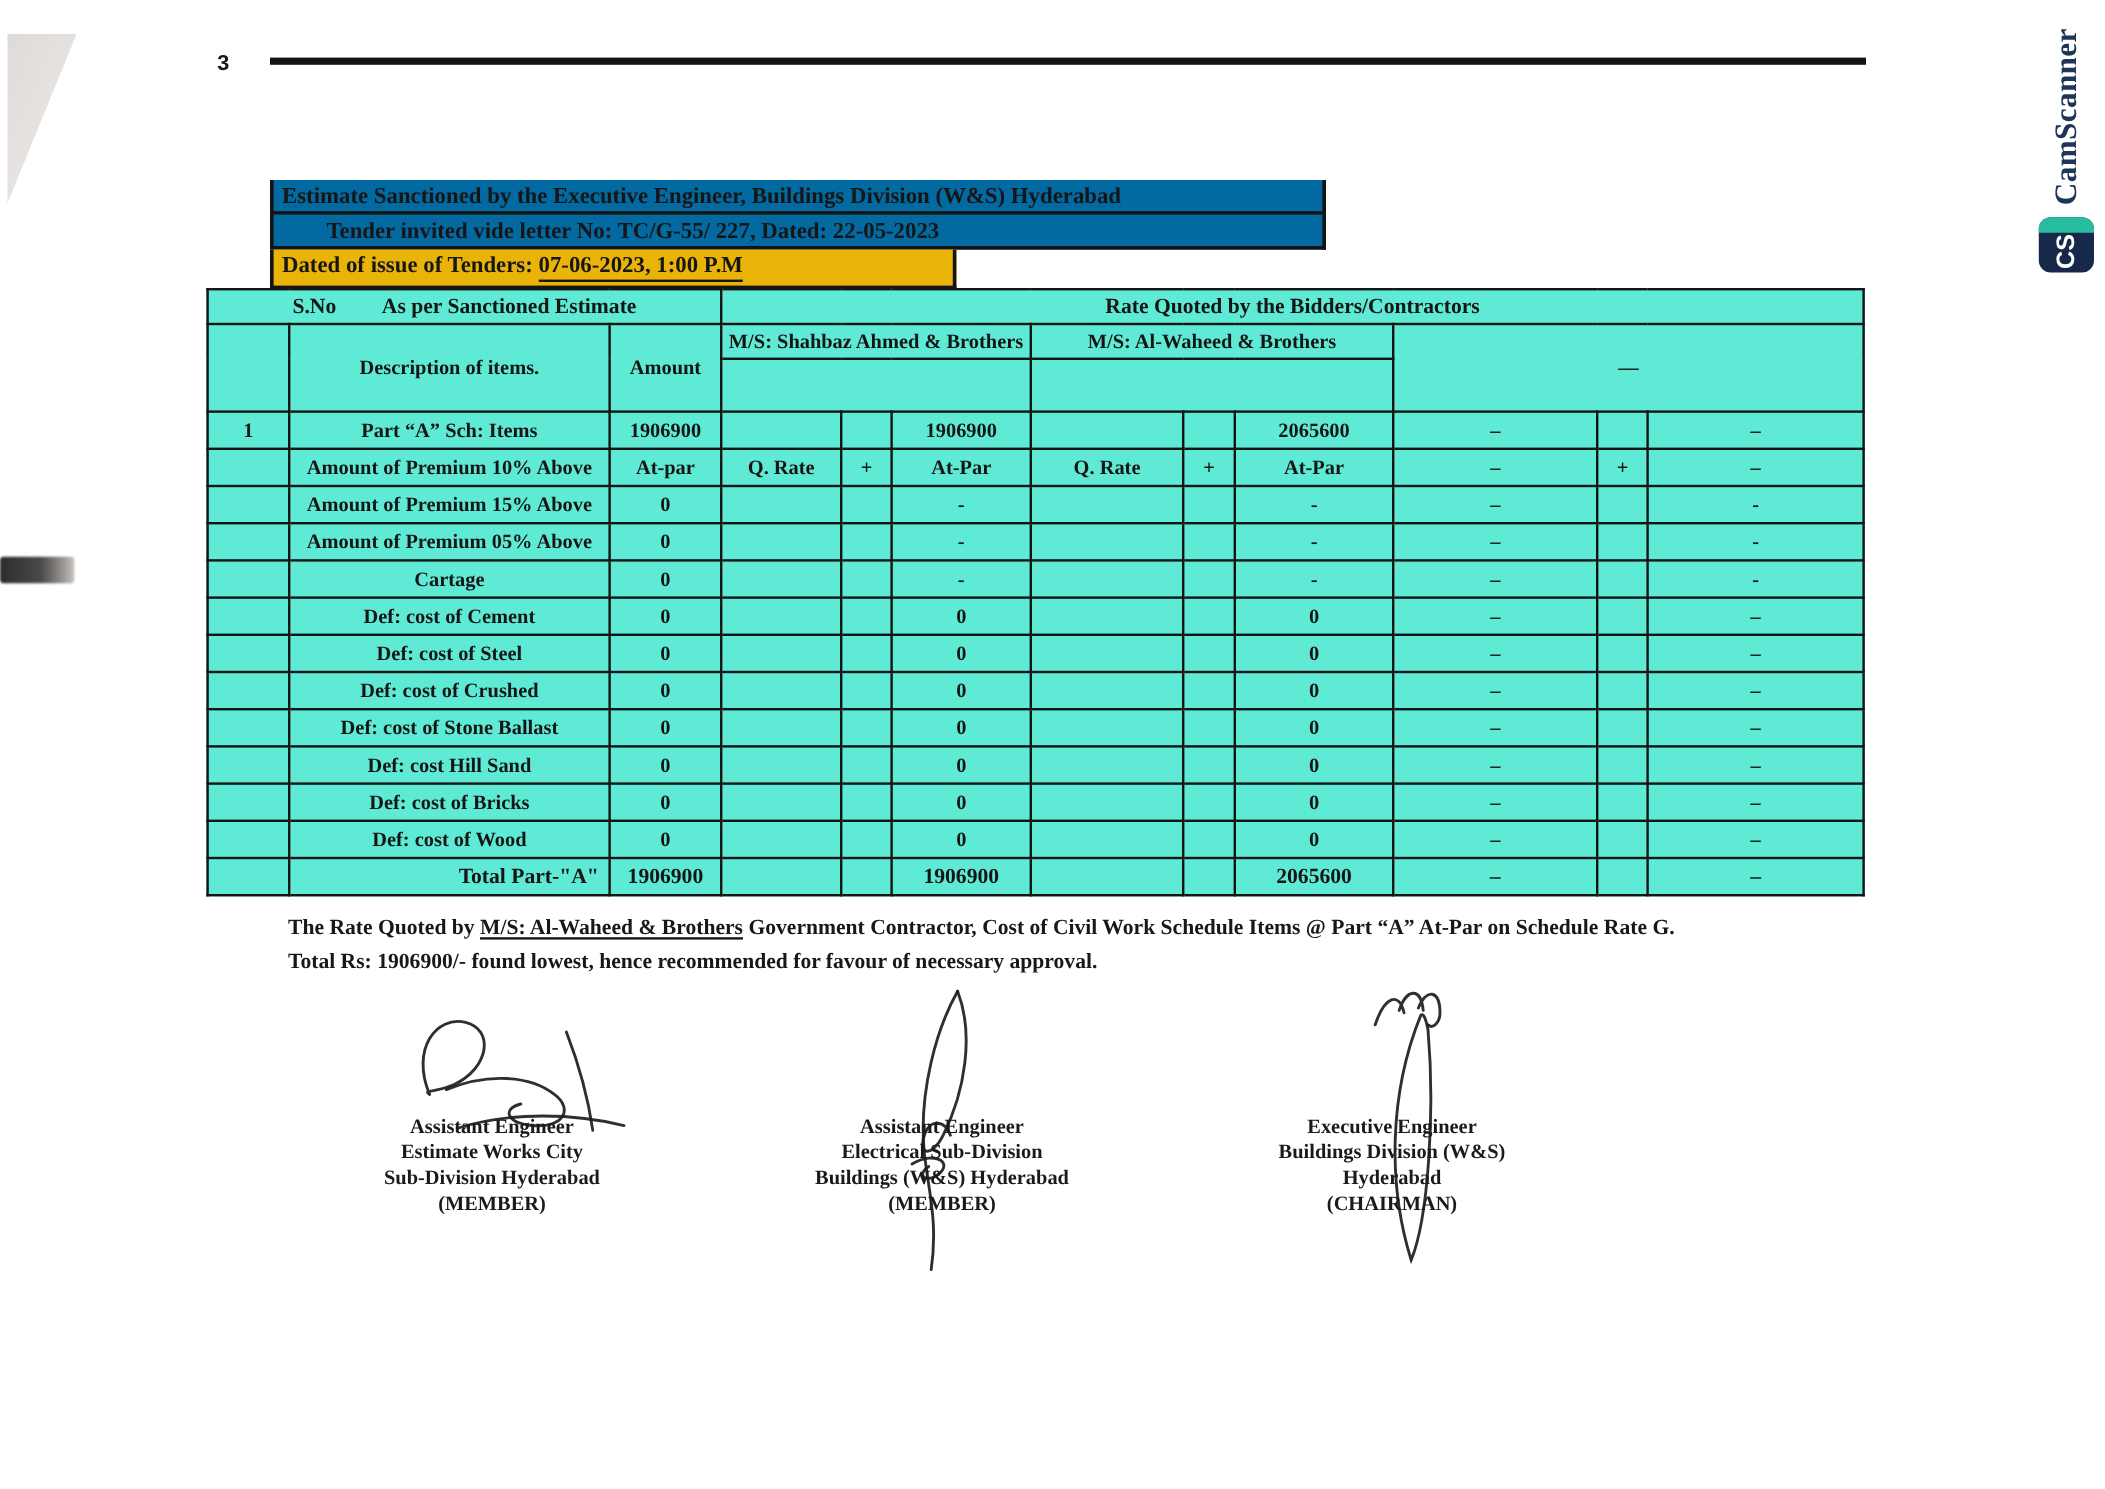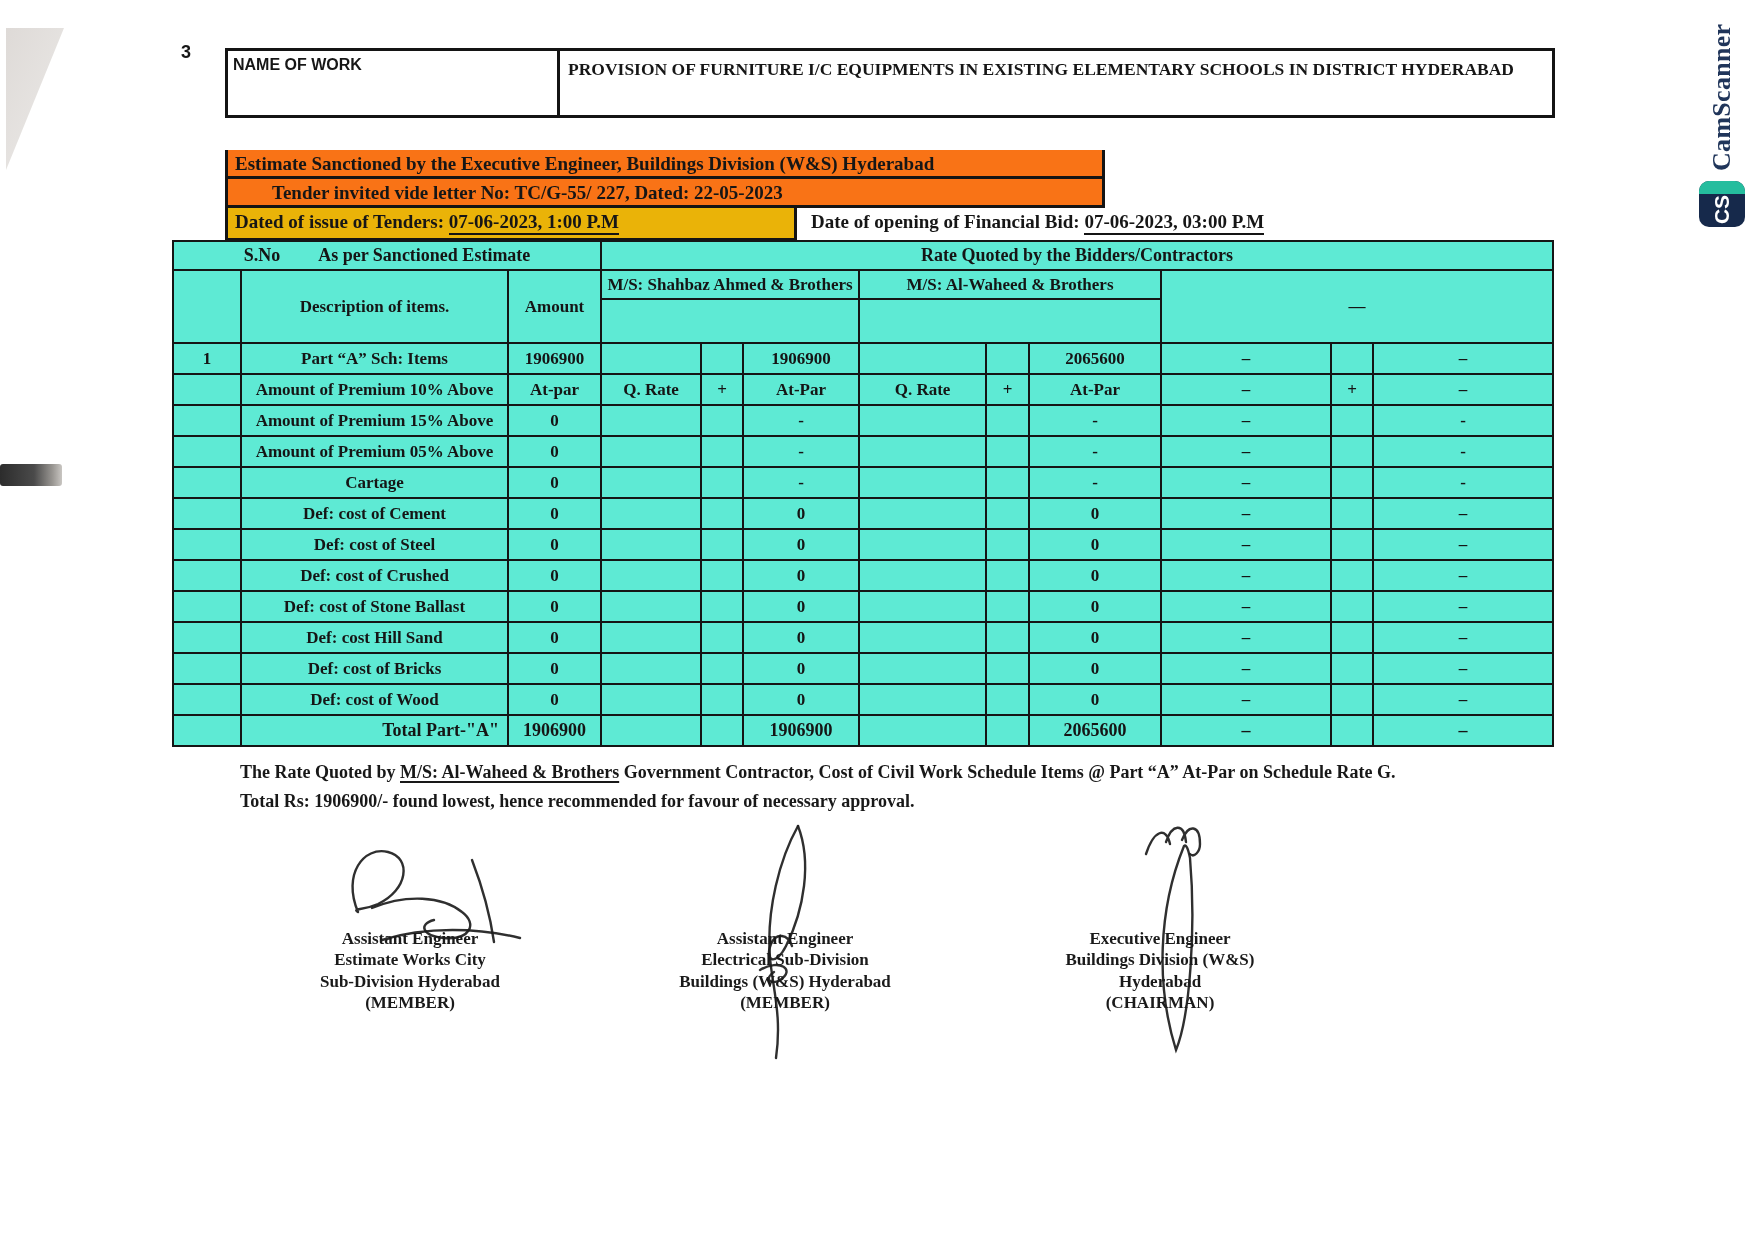"NAME OF WORK" div.now-row { html: <div> <div>NAME OF WORK</div> <div>PROVISION OF FURNITURE I/C EQUIPMENTS IN EXISTING ELEMENTARY SCHOOLS IN DISTRICT HYDERABAD</div> </div> -> none }
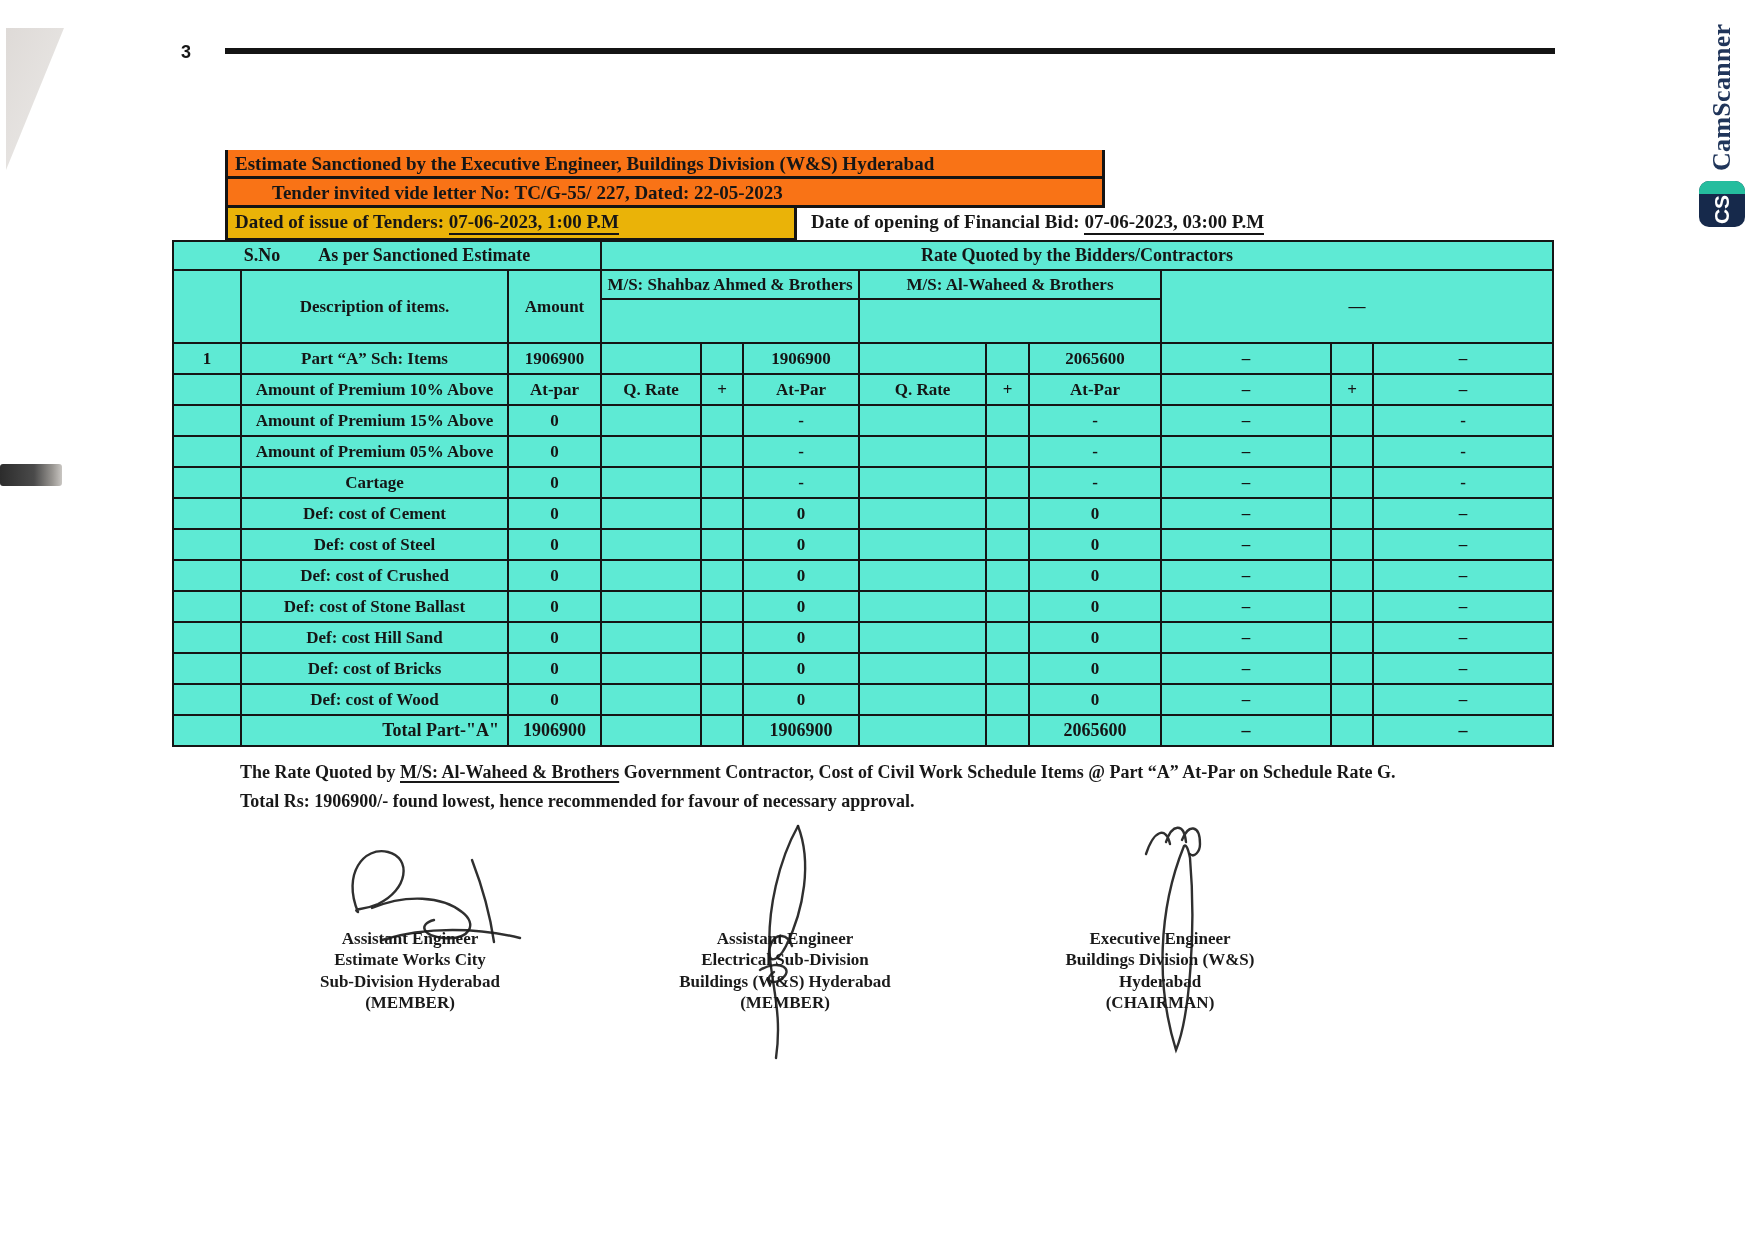"Estimate Sanctioned by the Executive" .line-box { background: #f97316 -> #0369a1 }
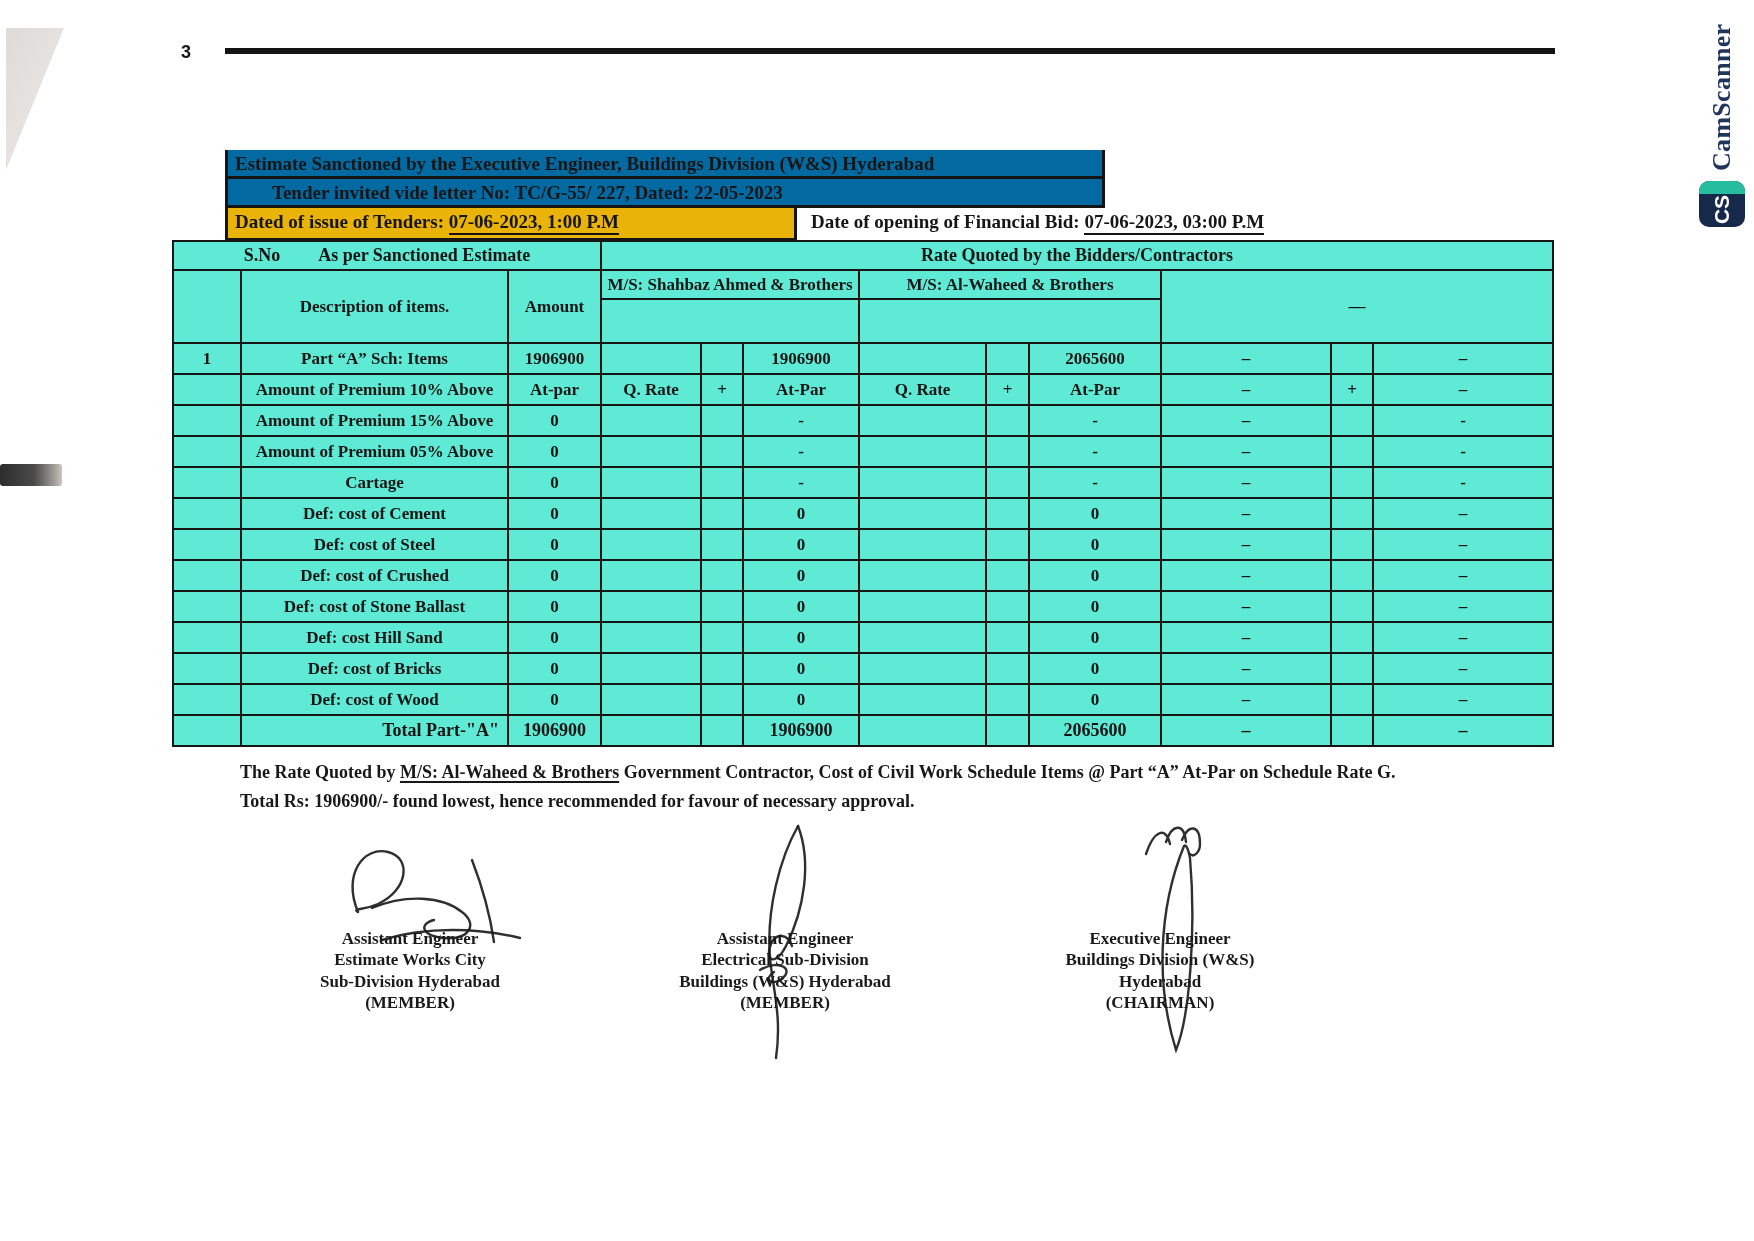"Date of opening of Financial" div.opening-line { html: <div><span>Date of opening of Financial Bid: </span><span>07-06-2023, 03:00 P.M</span></div> -> none }
